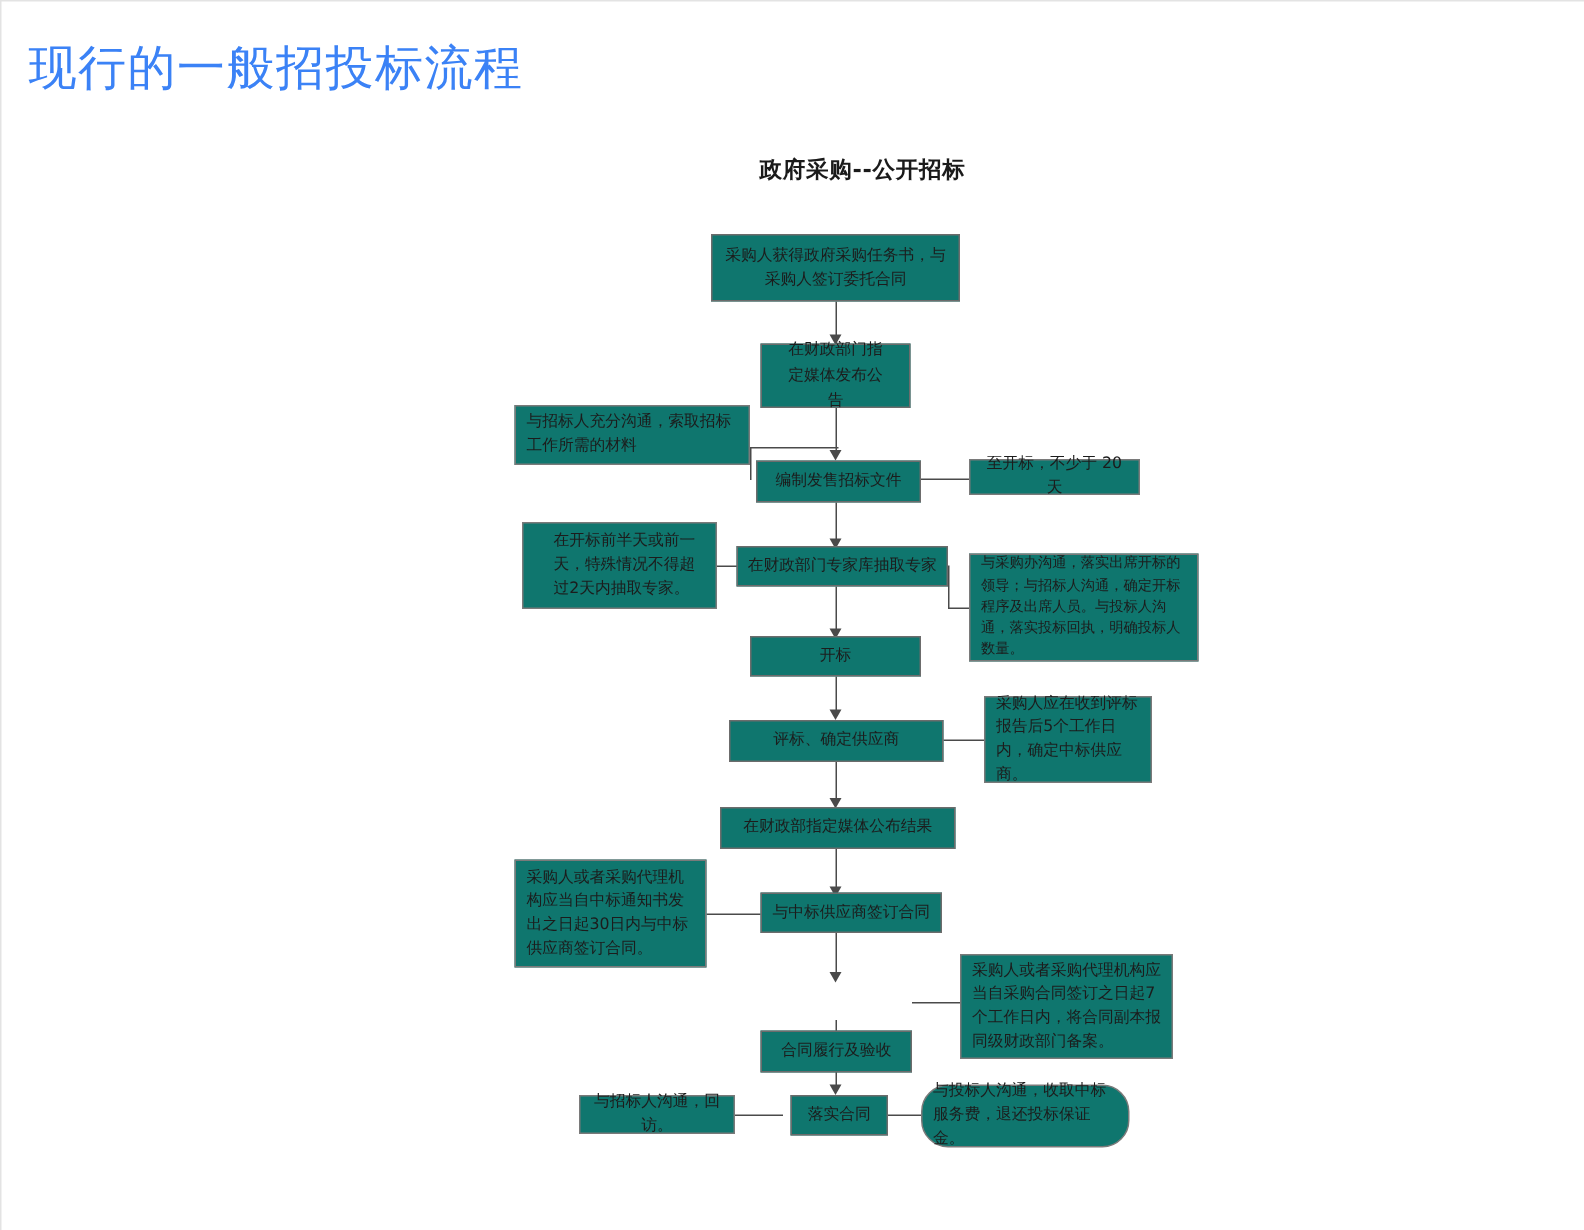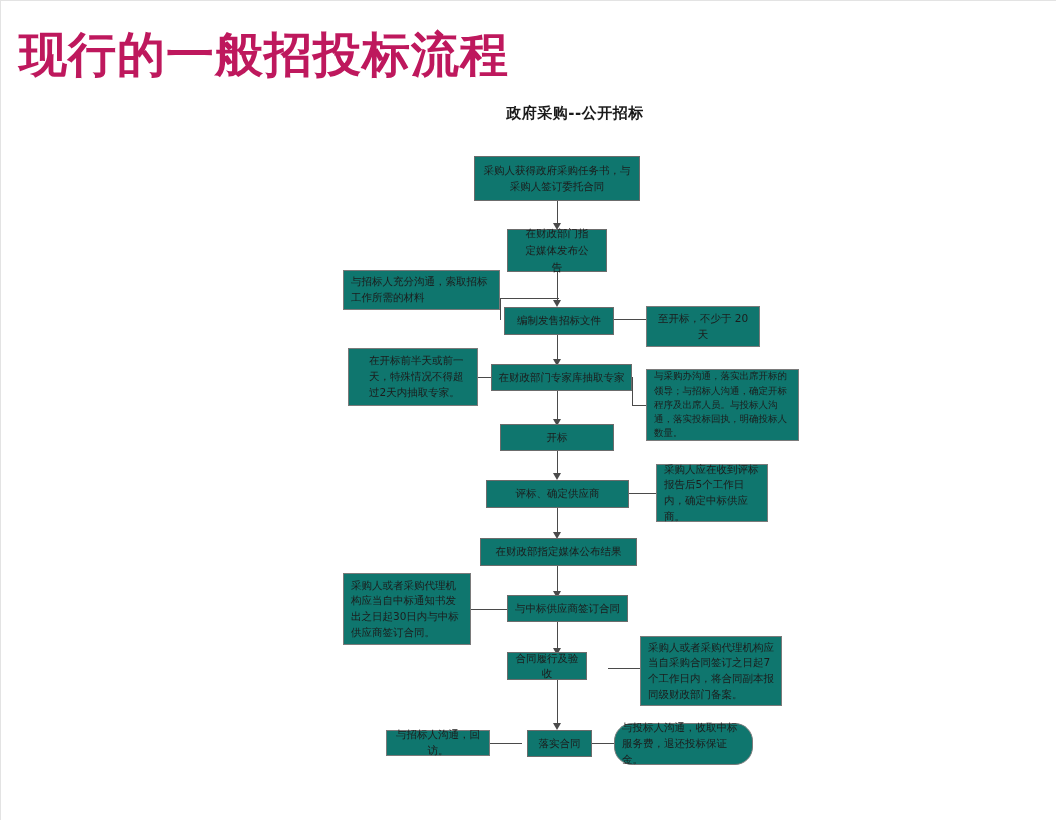"现行的一般招投标流程" #page-title { color: #be185d -> #3b82f6; font-size: 48px -> 32px; font-weight: bold -> normal }
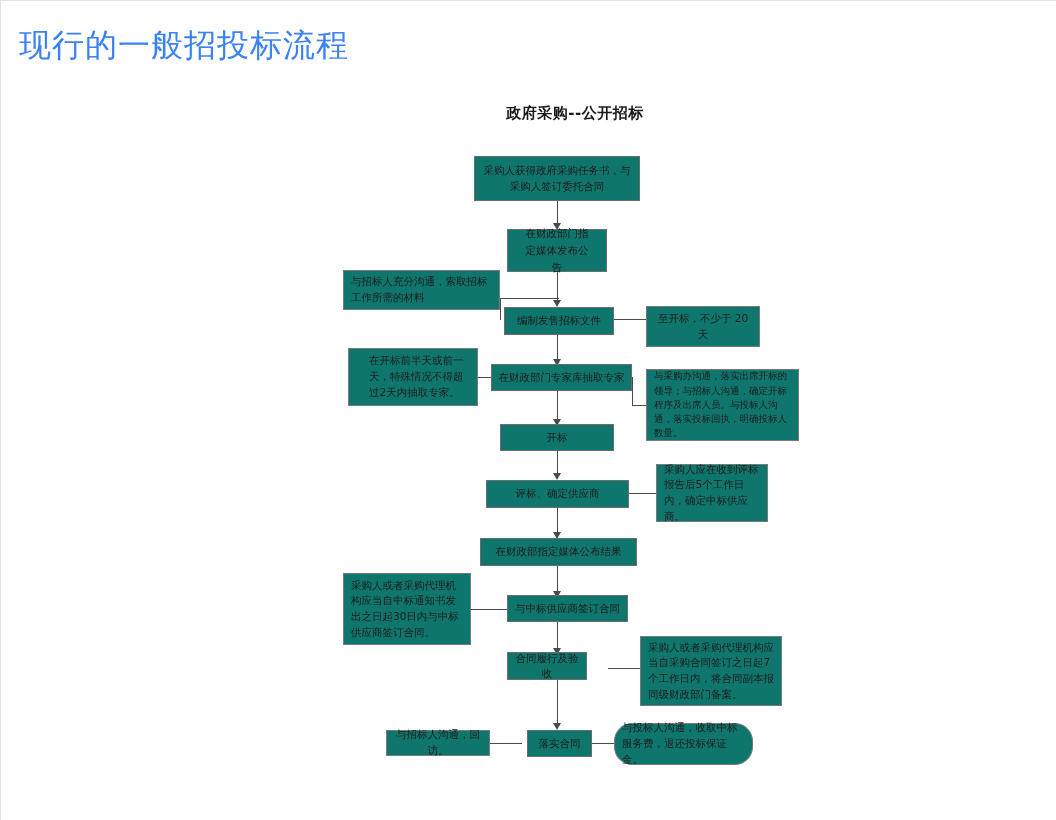"至开标，不少于 20天" div.node { height: 41px -> 24px }
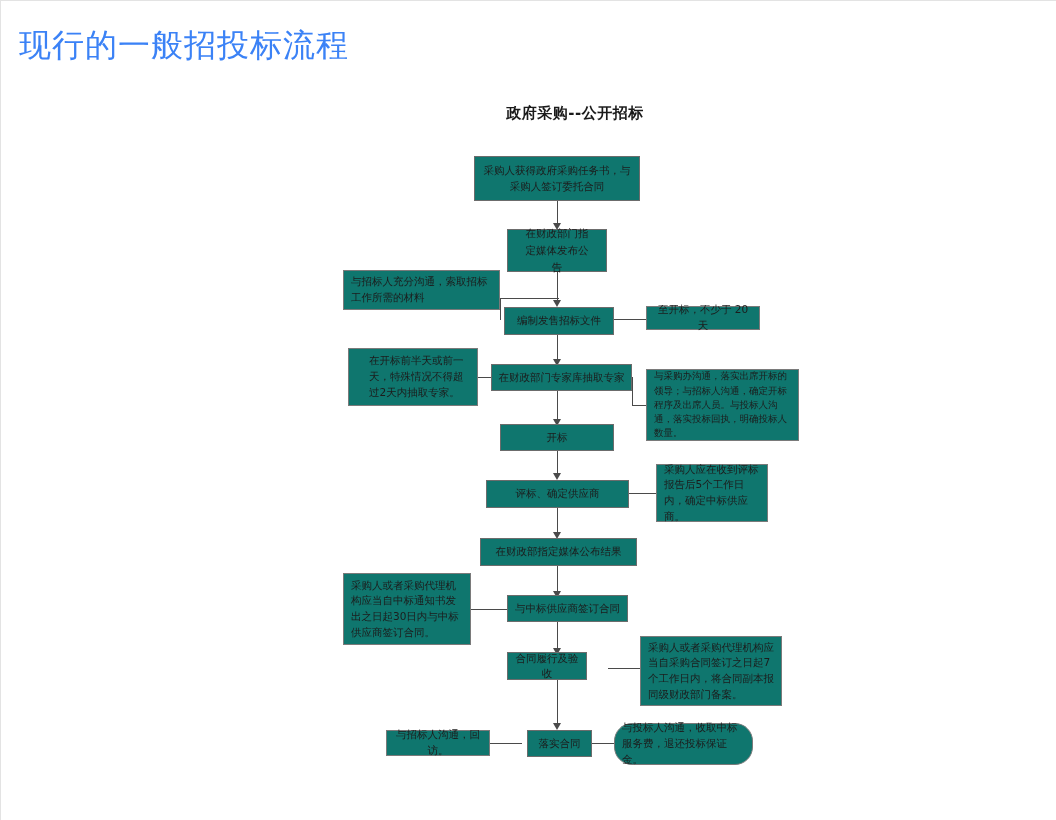"合同履行及验收" div.node { top: 651px -> 686px; width: 80px -> 101px }
